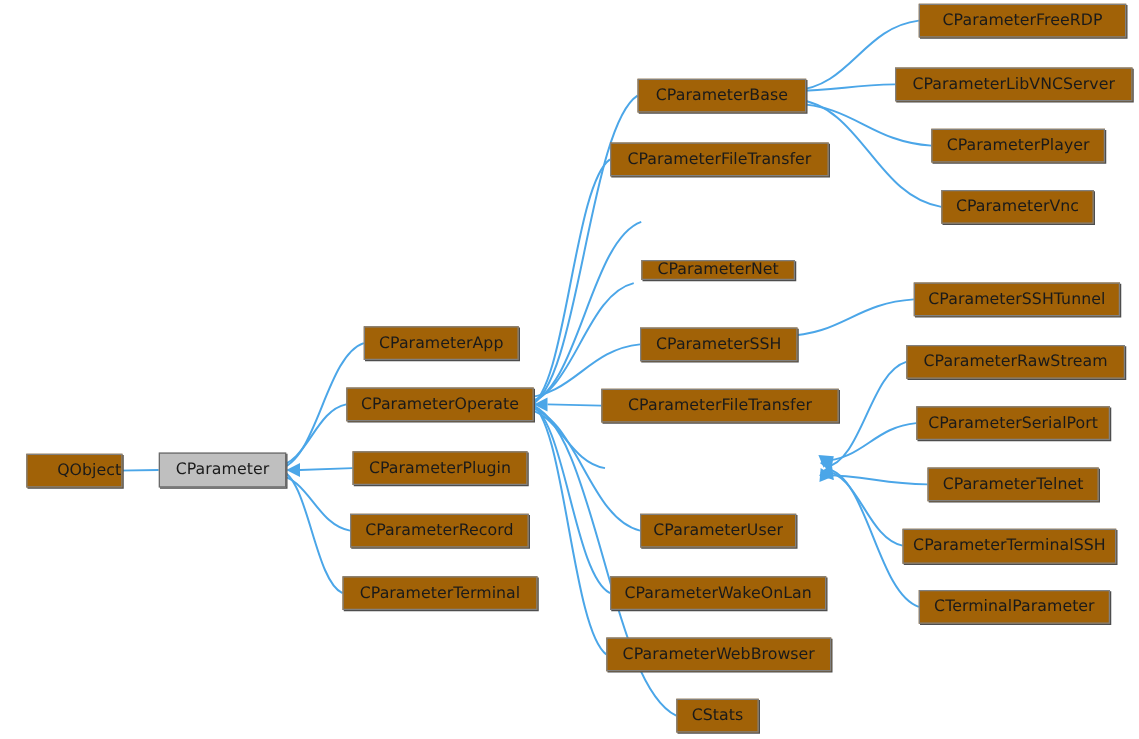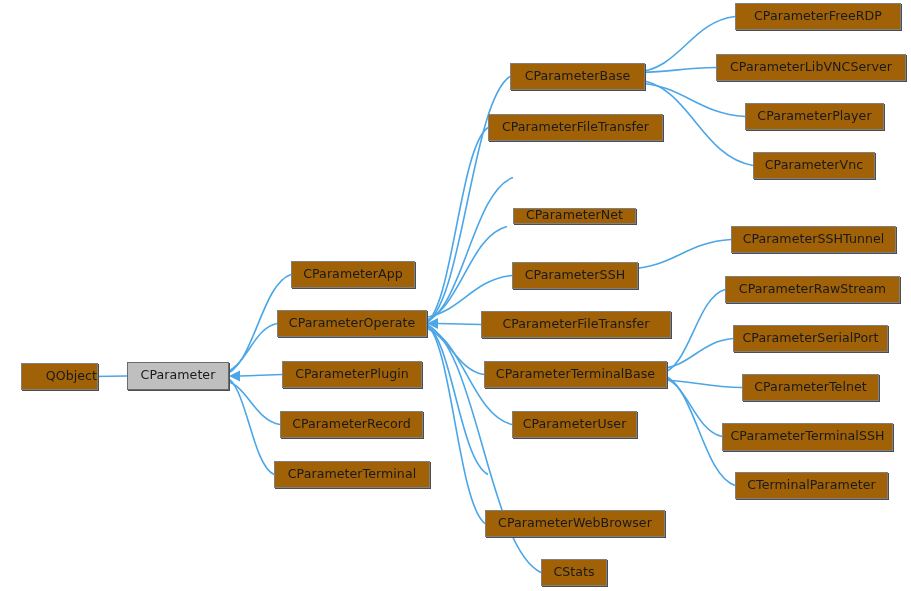"CParameterTerminalBase" div.node { html: <div> <span>CParameterTerminalBase</span> </div> -> none }
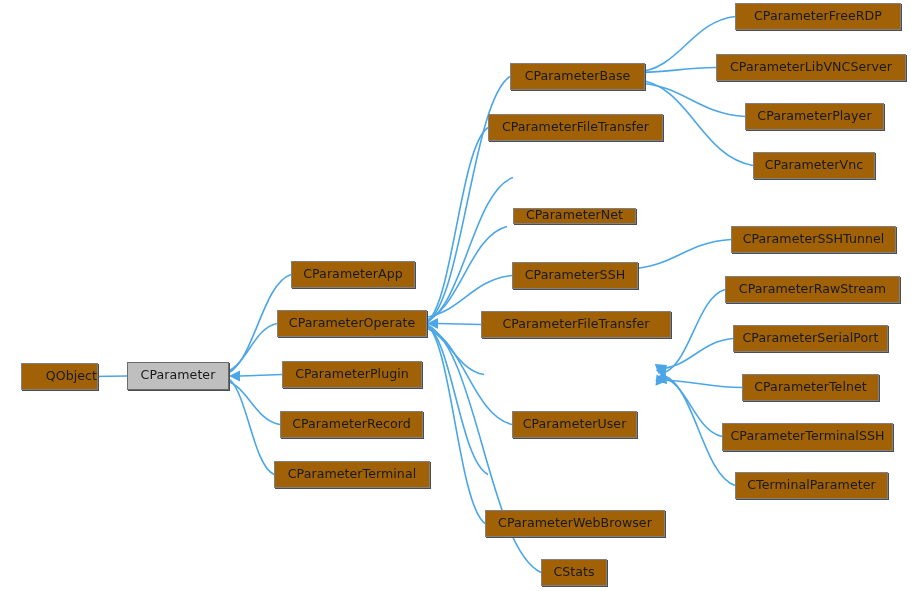"CParameterWakeOnLan" div.node { html: none -> <div> <span>CParameterWakeOnLan</span> </div> }
